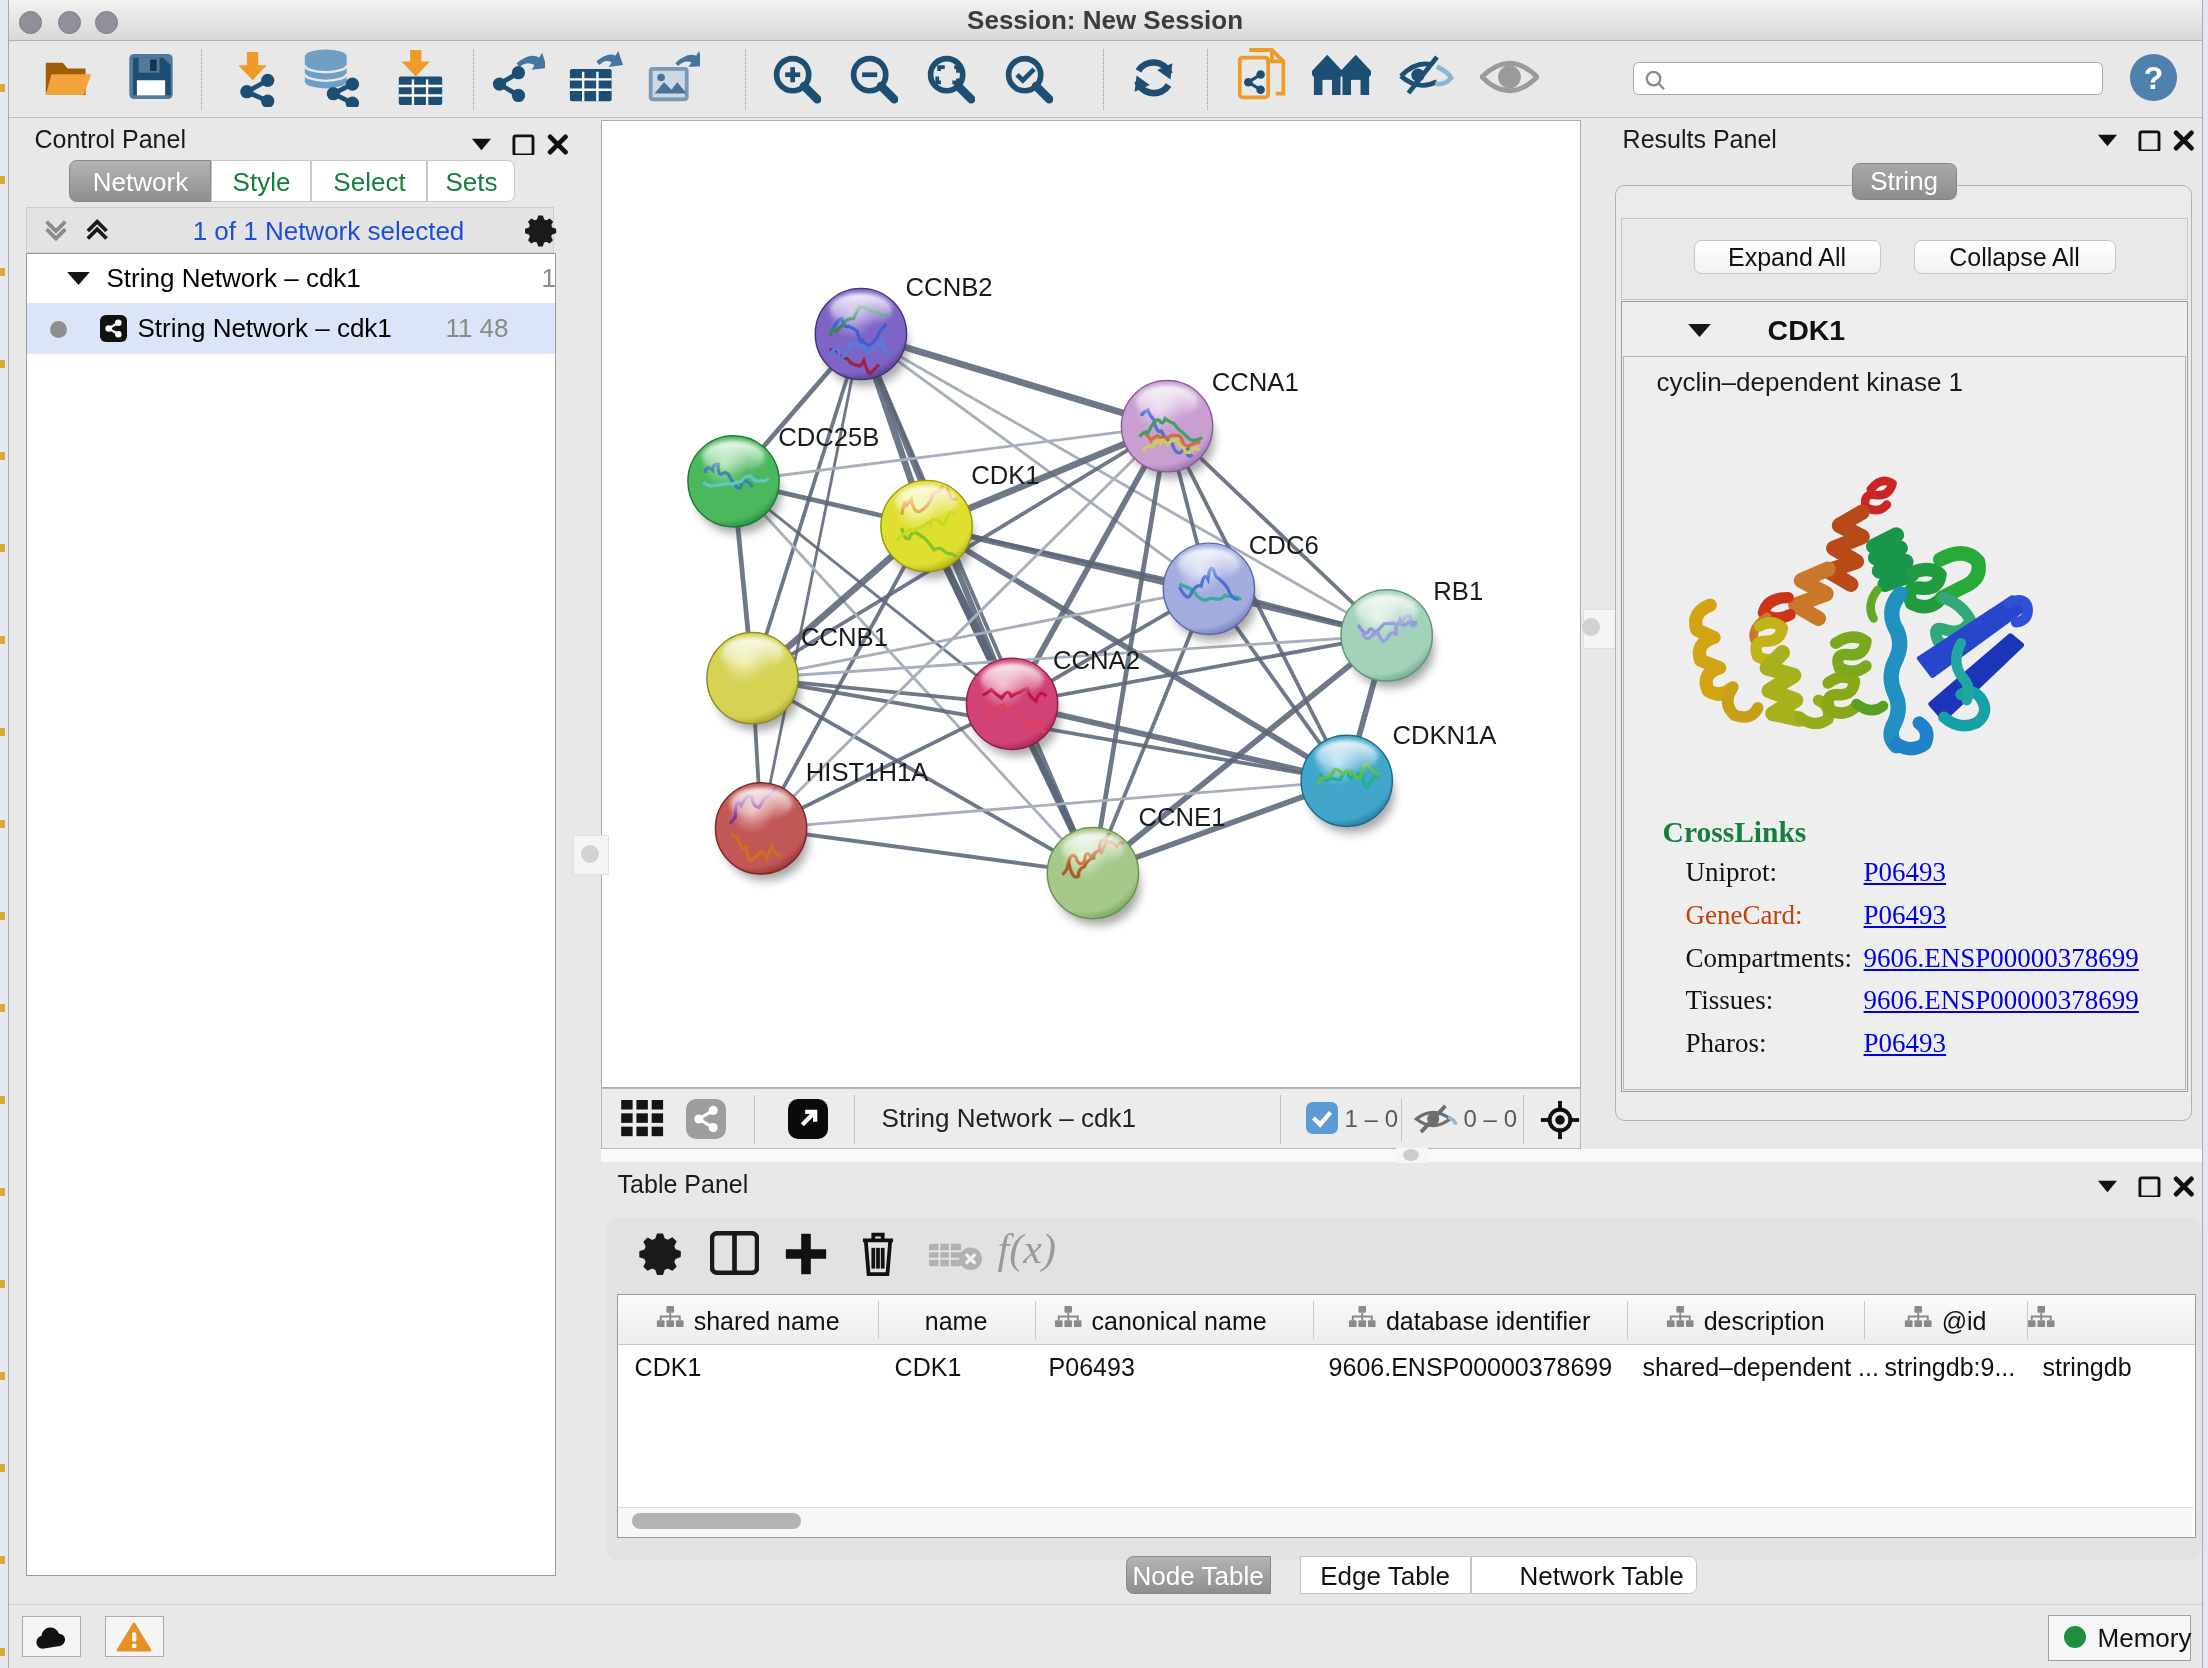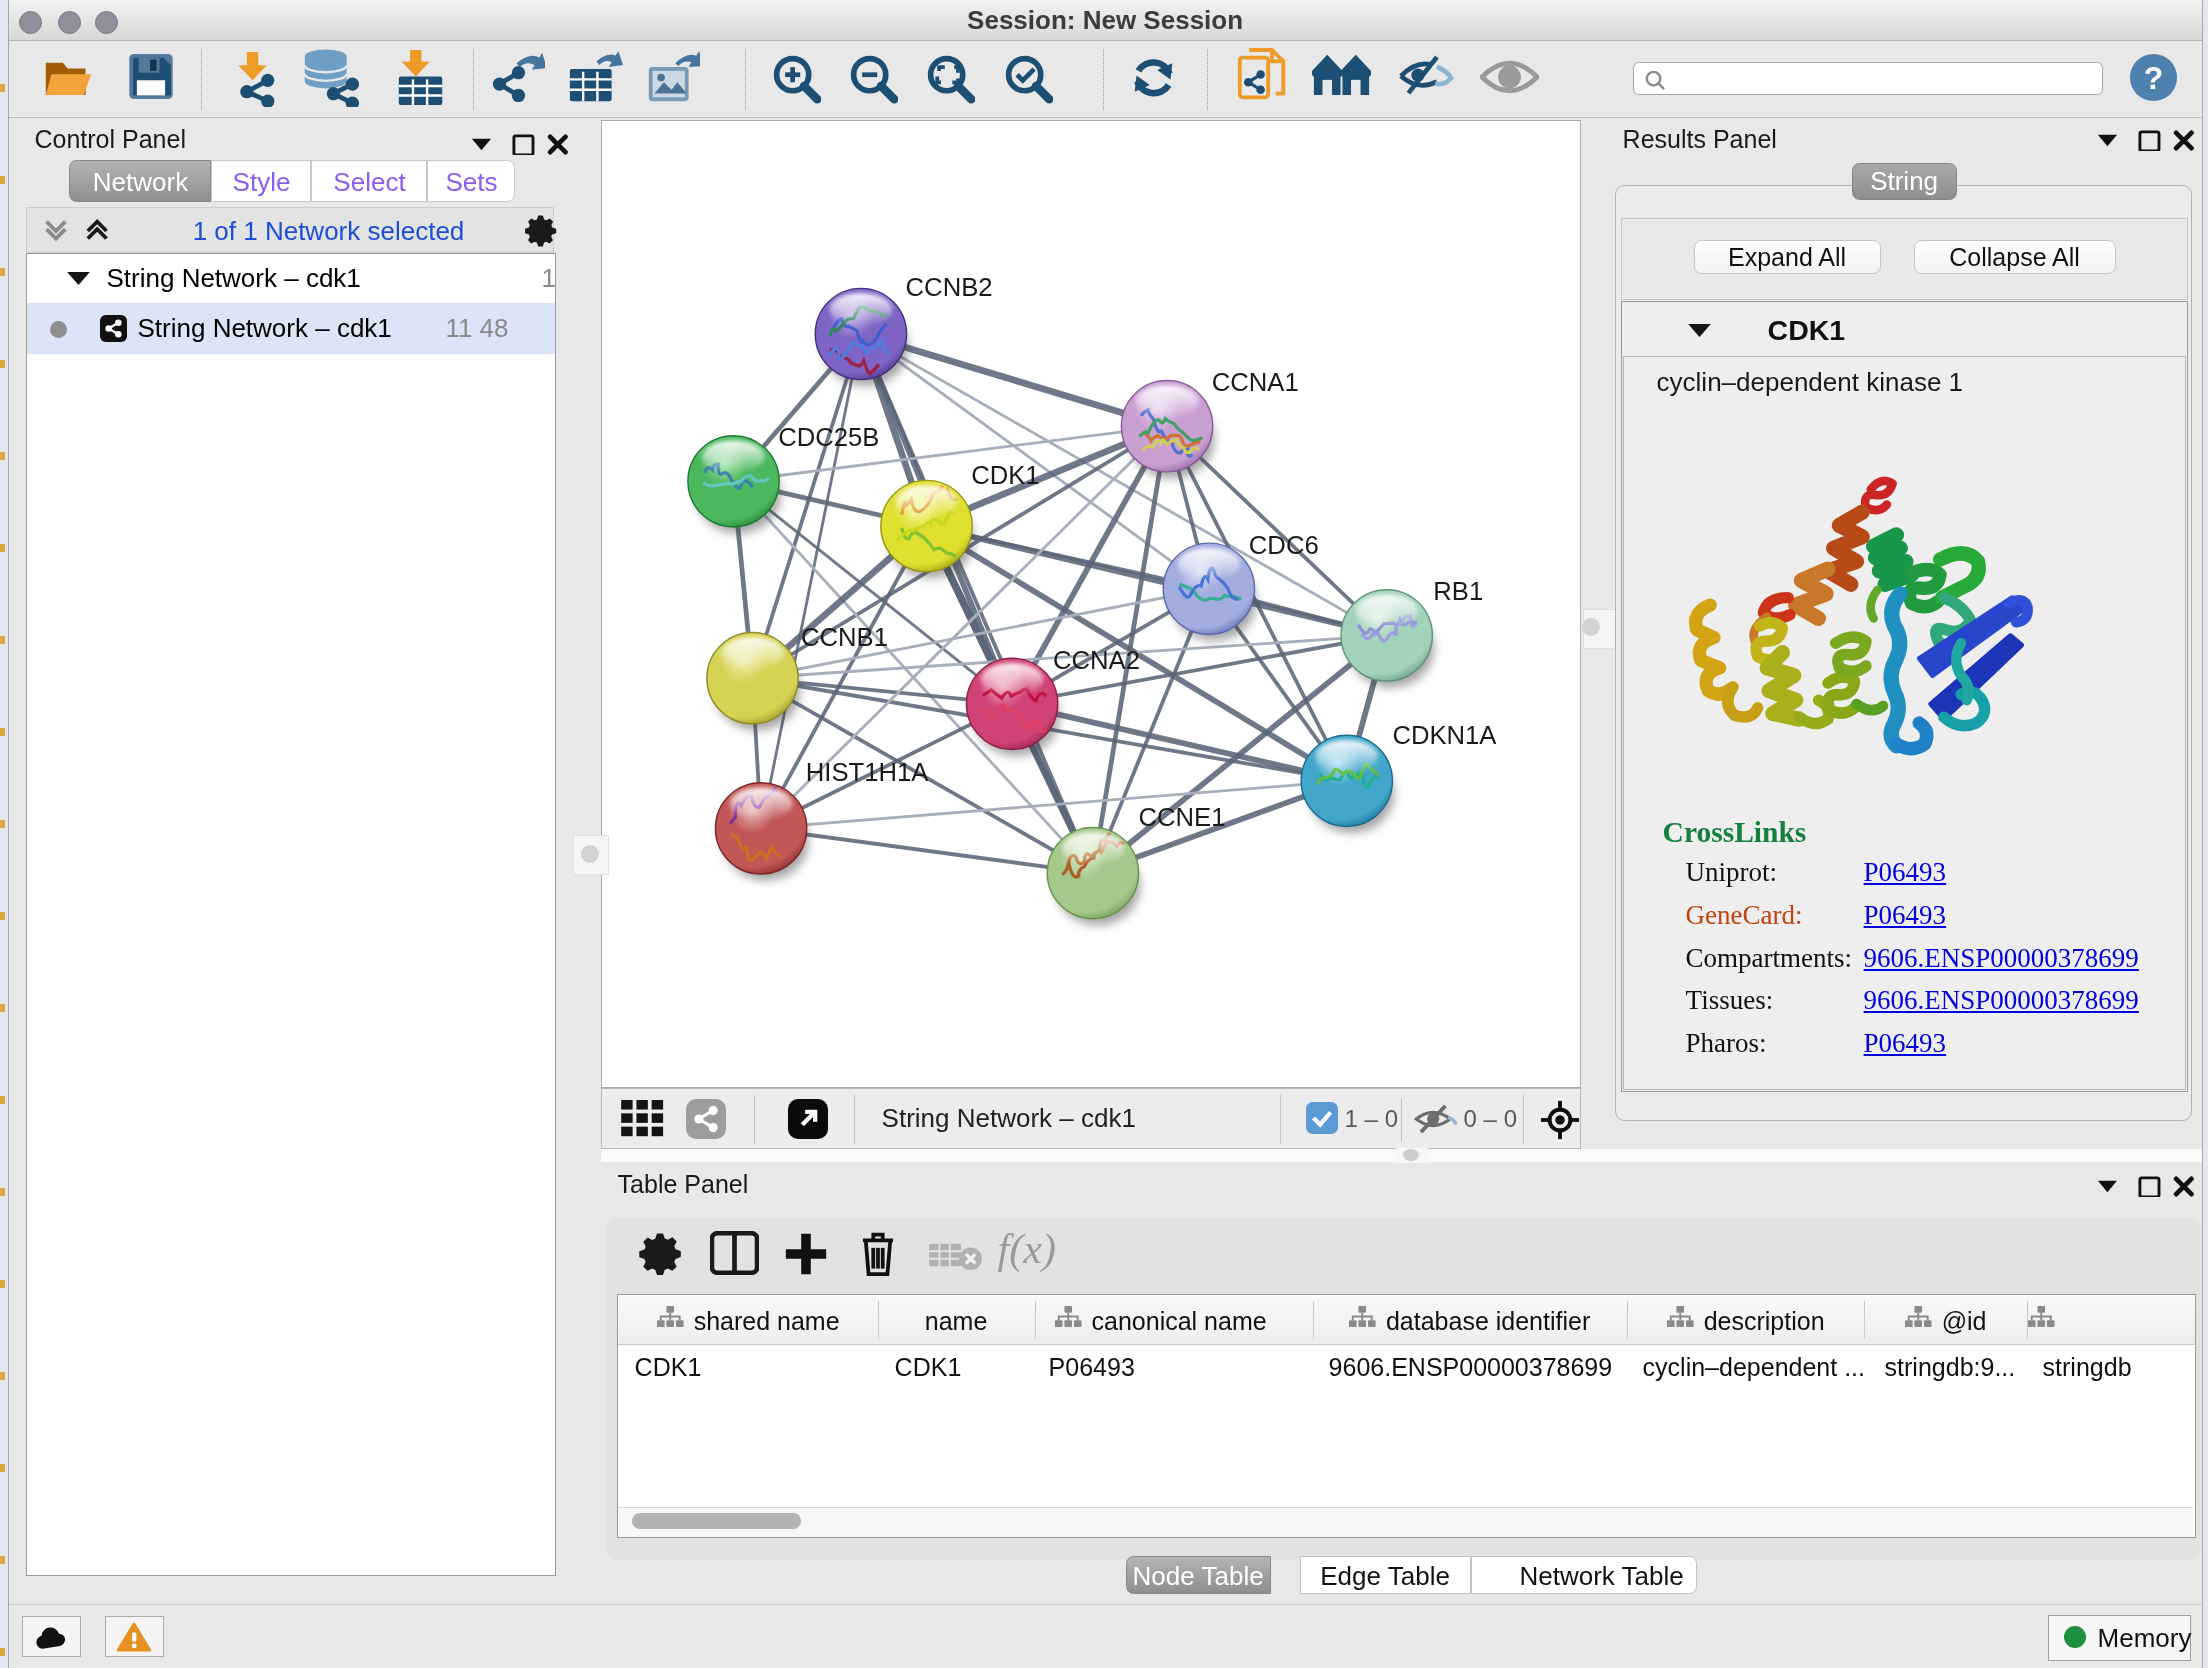"Style" #cp-tabs .tab { color: #8b5cf6 -> #15803d }
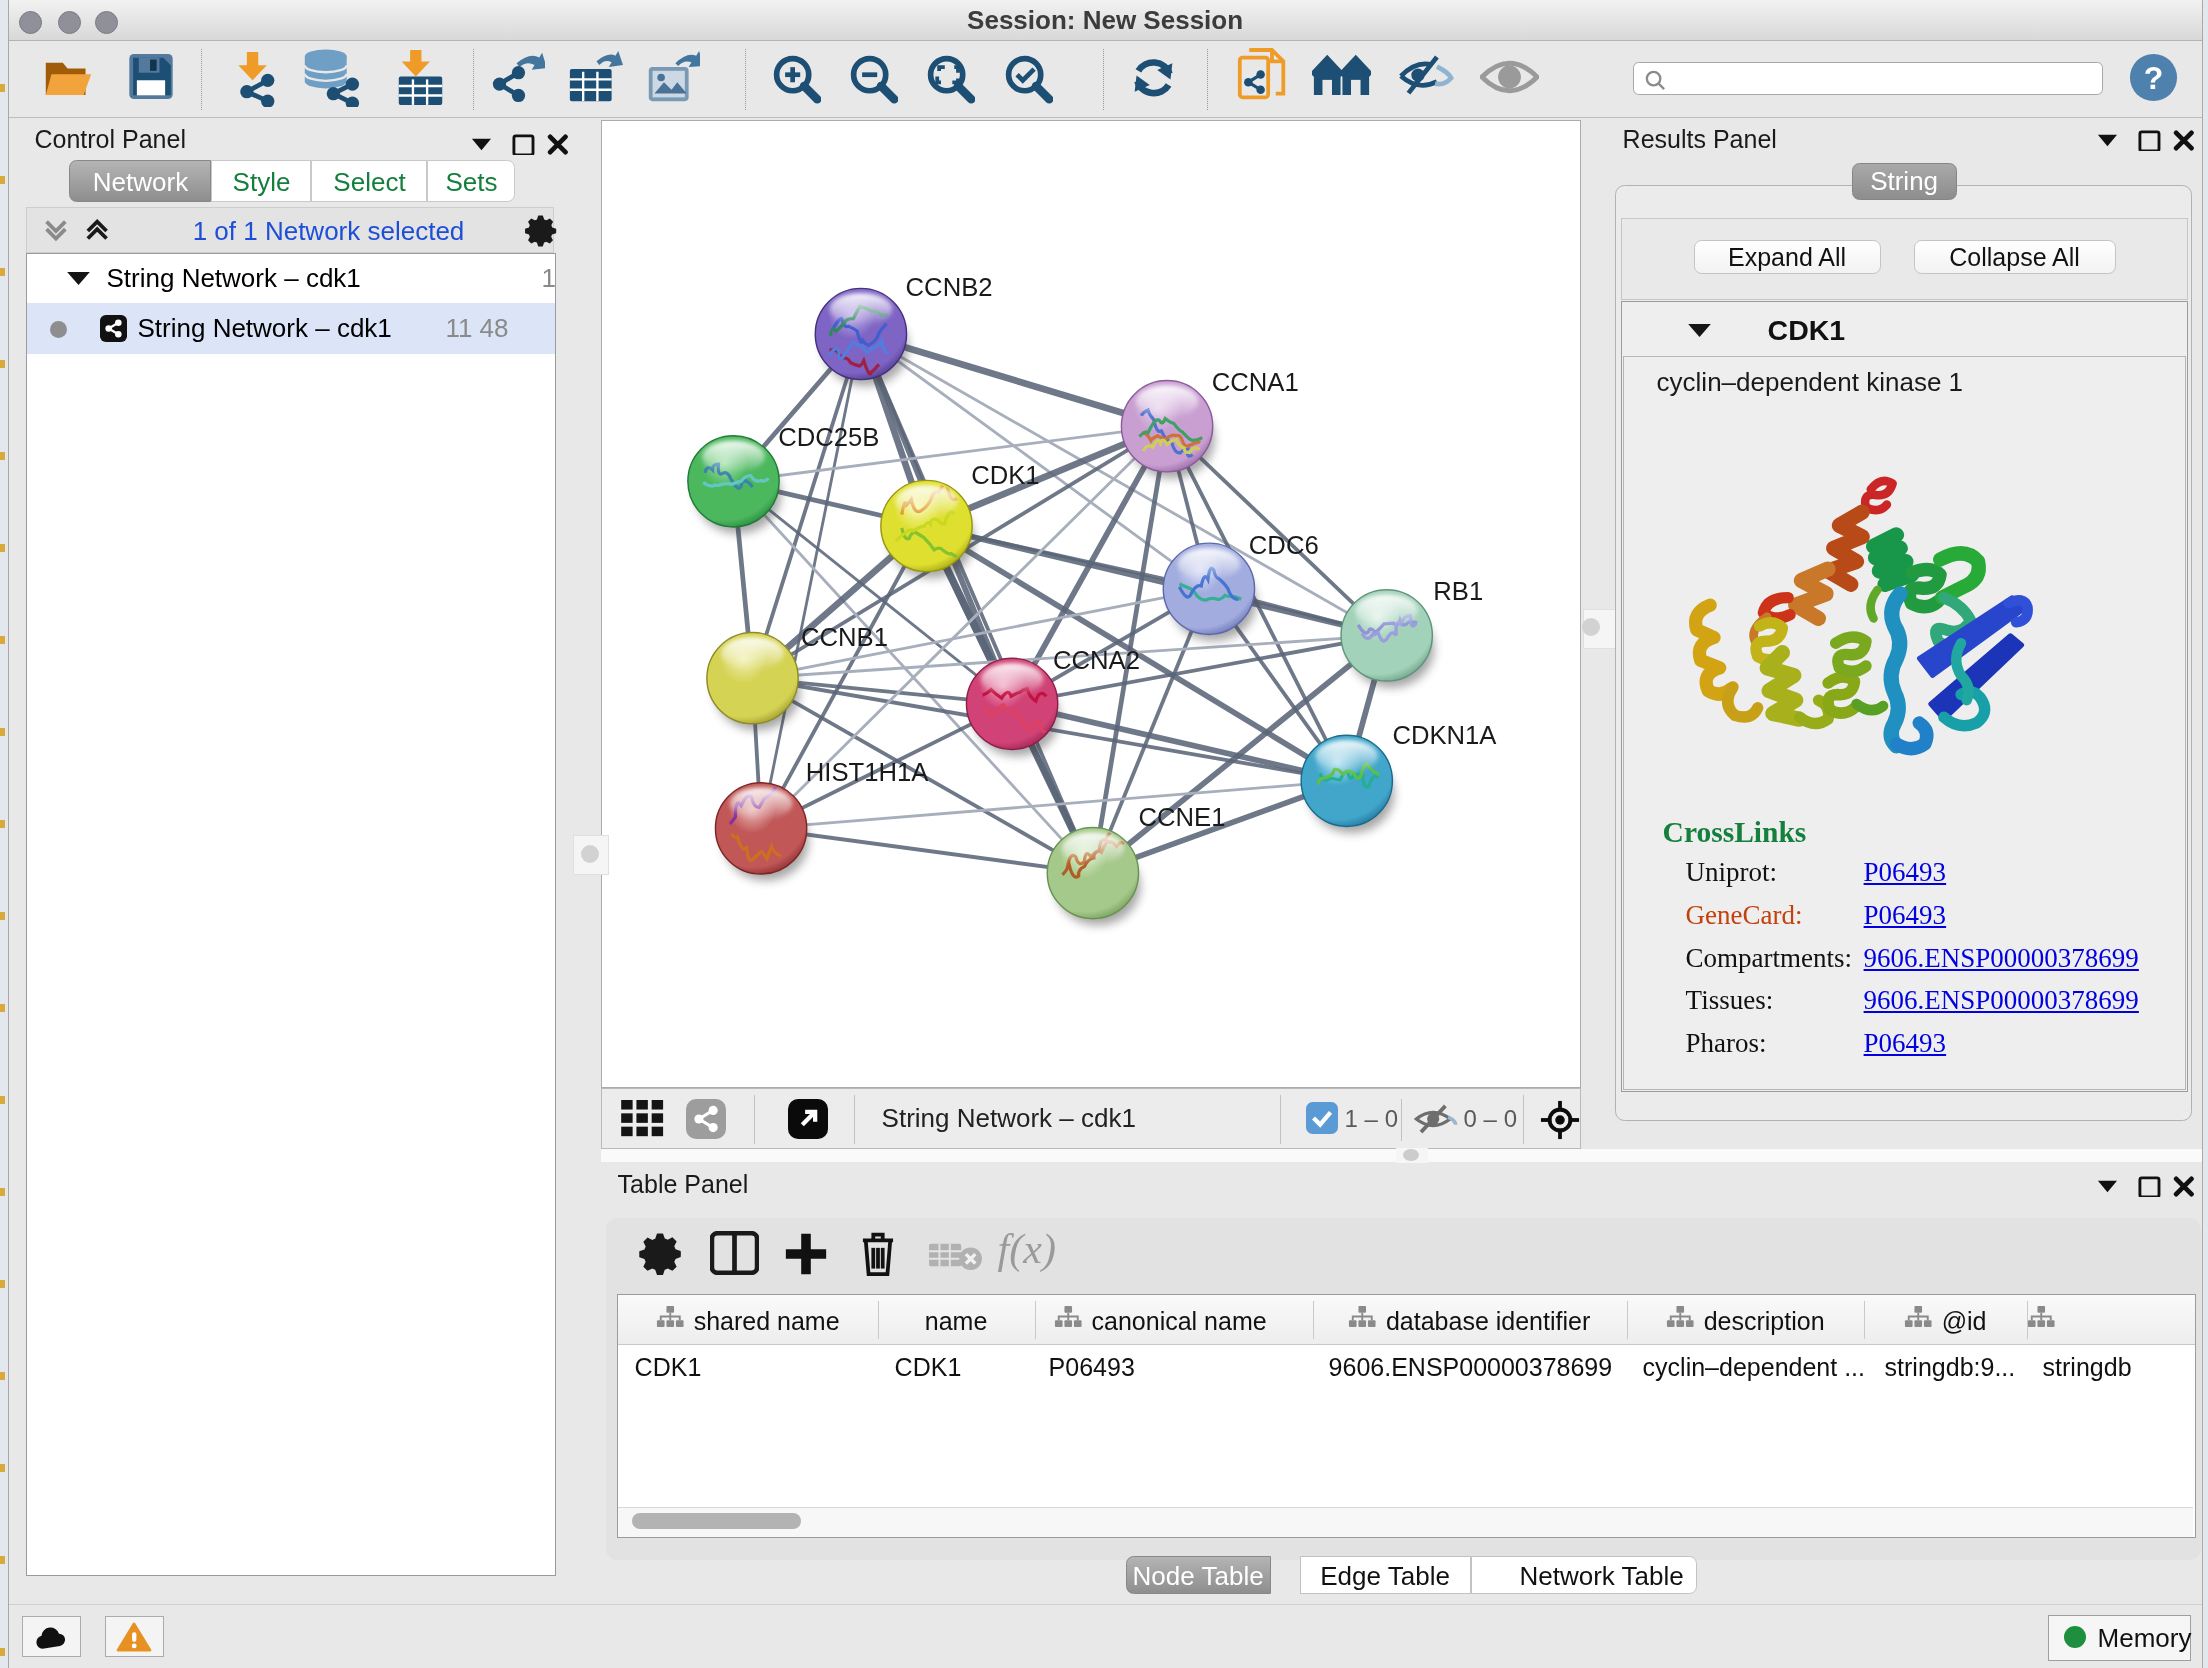"cyclin–dependent ..." div.td { text: cyclin -> shared }
